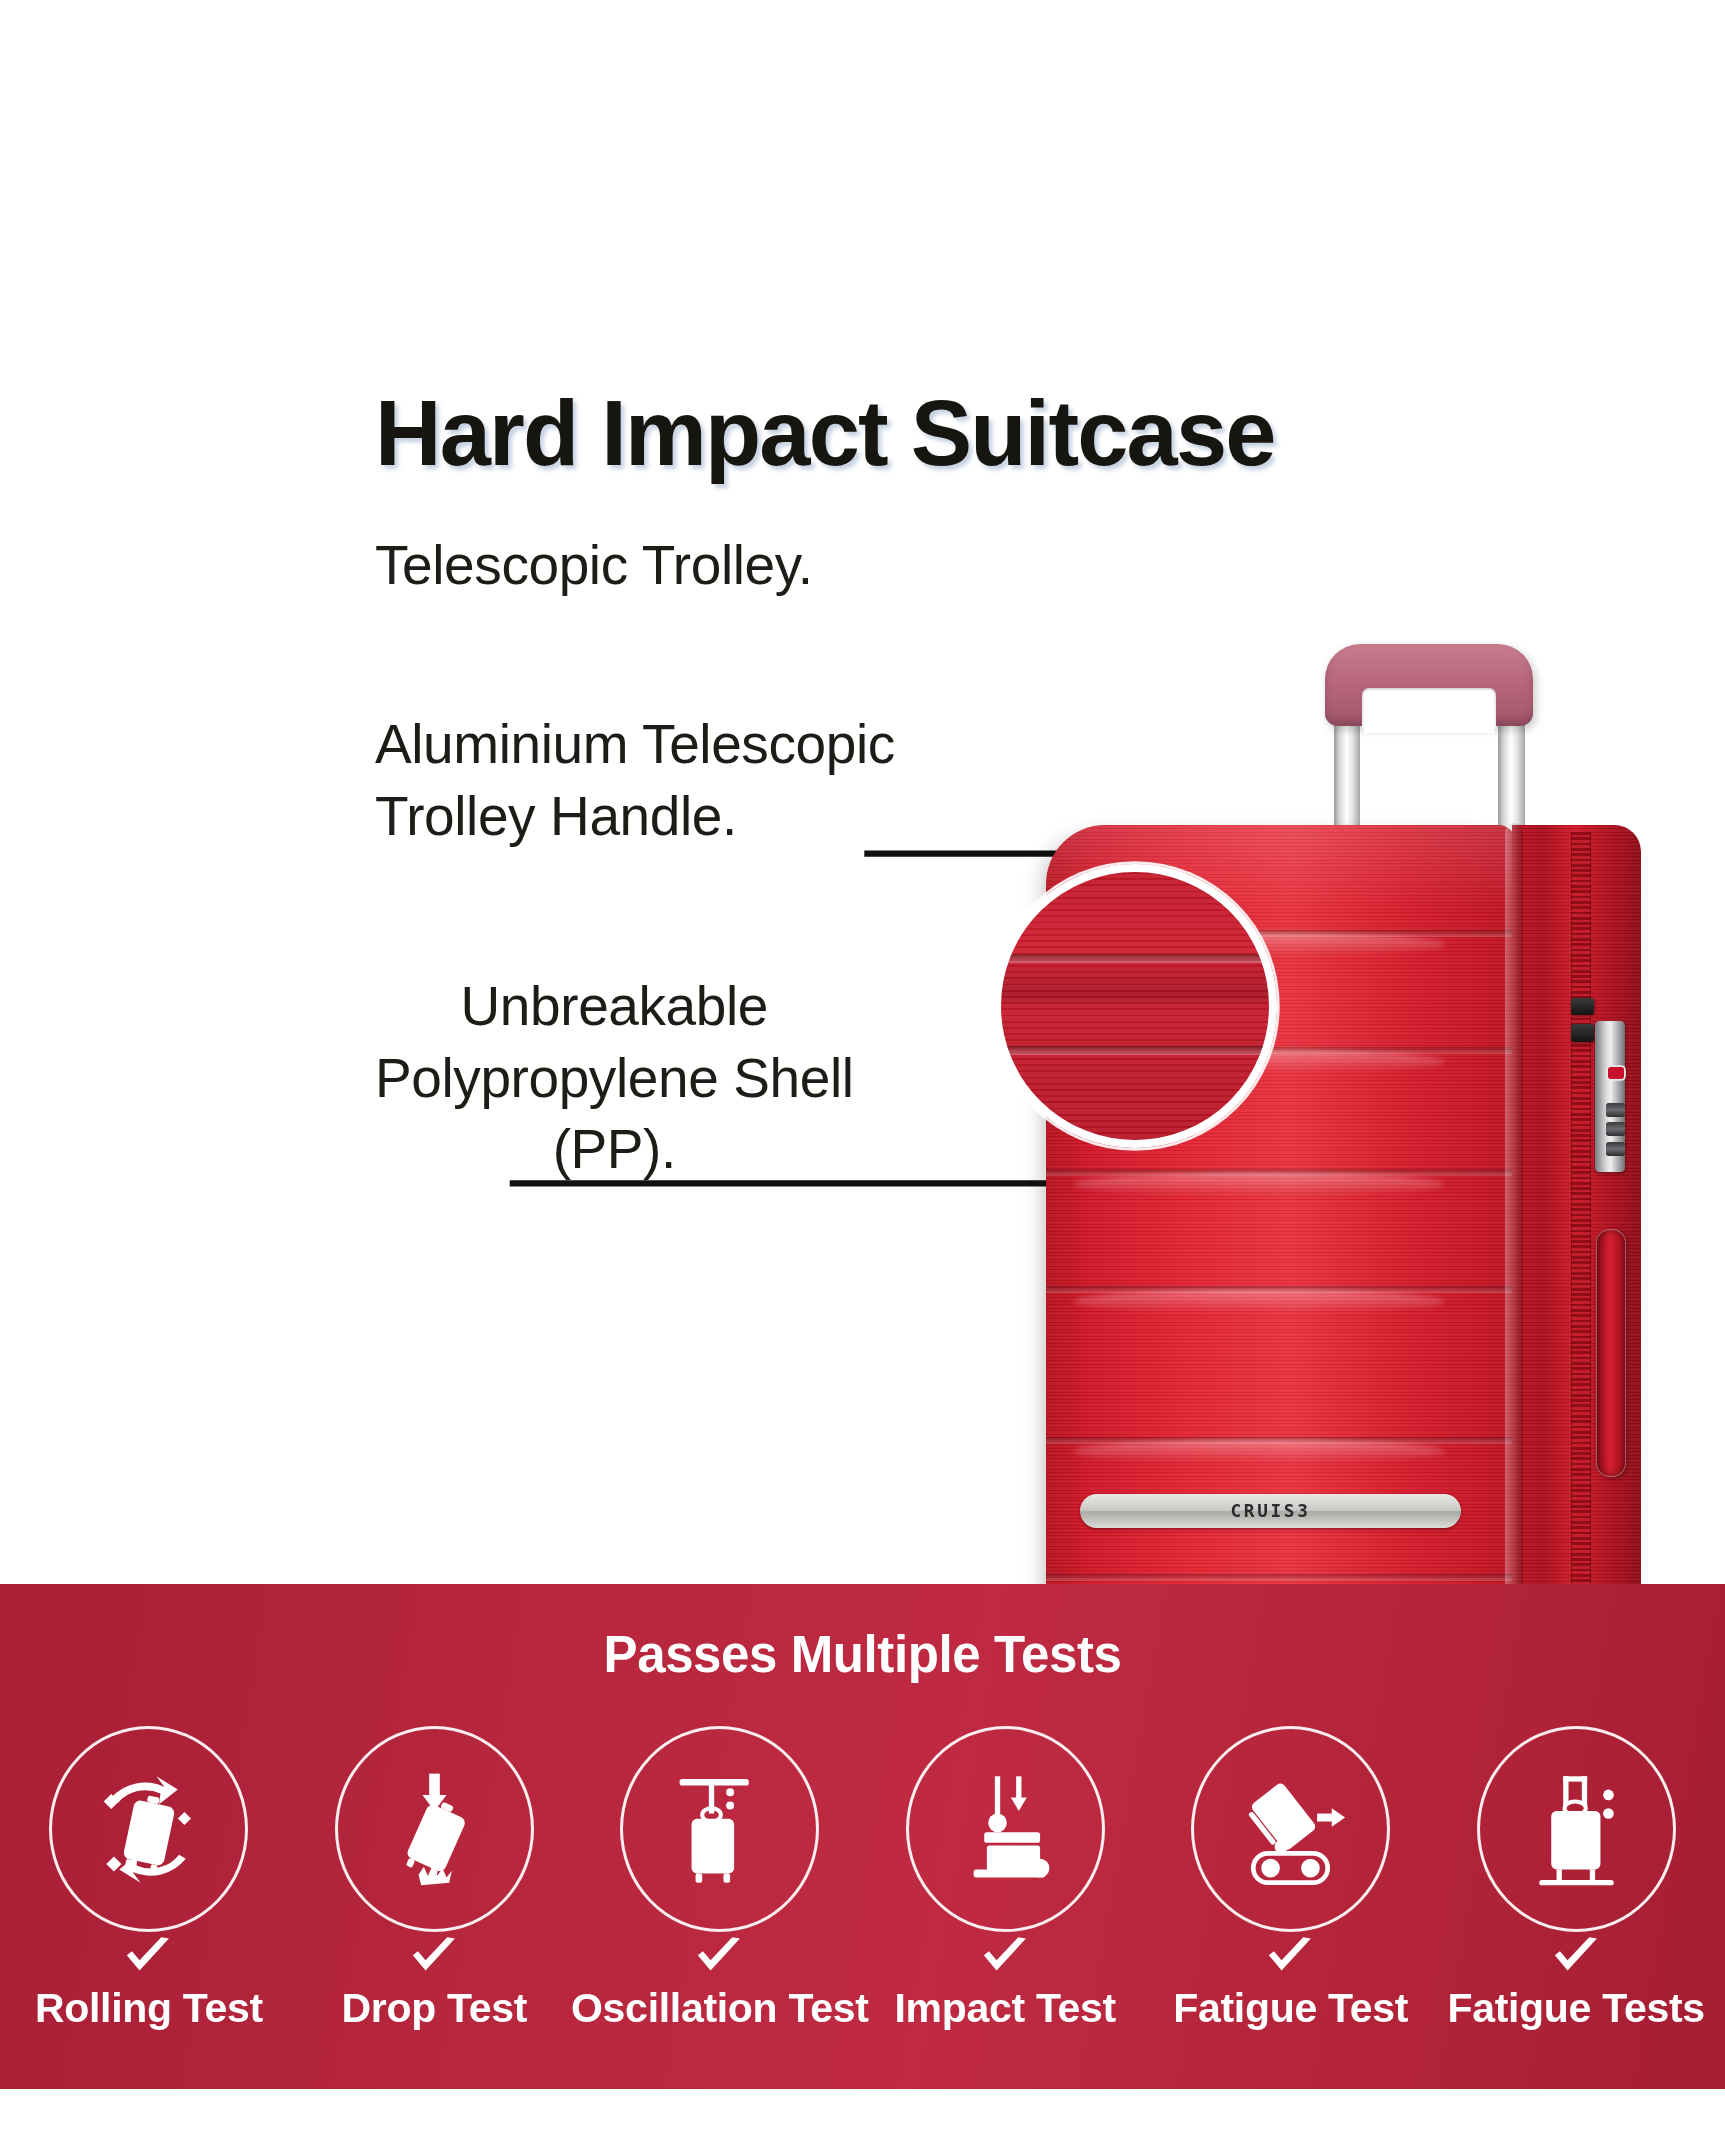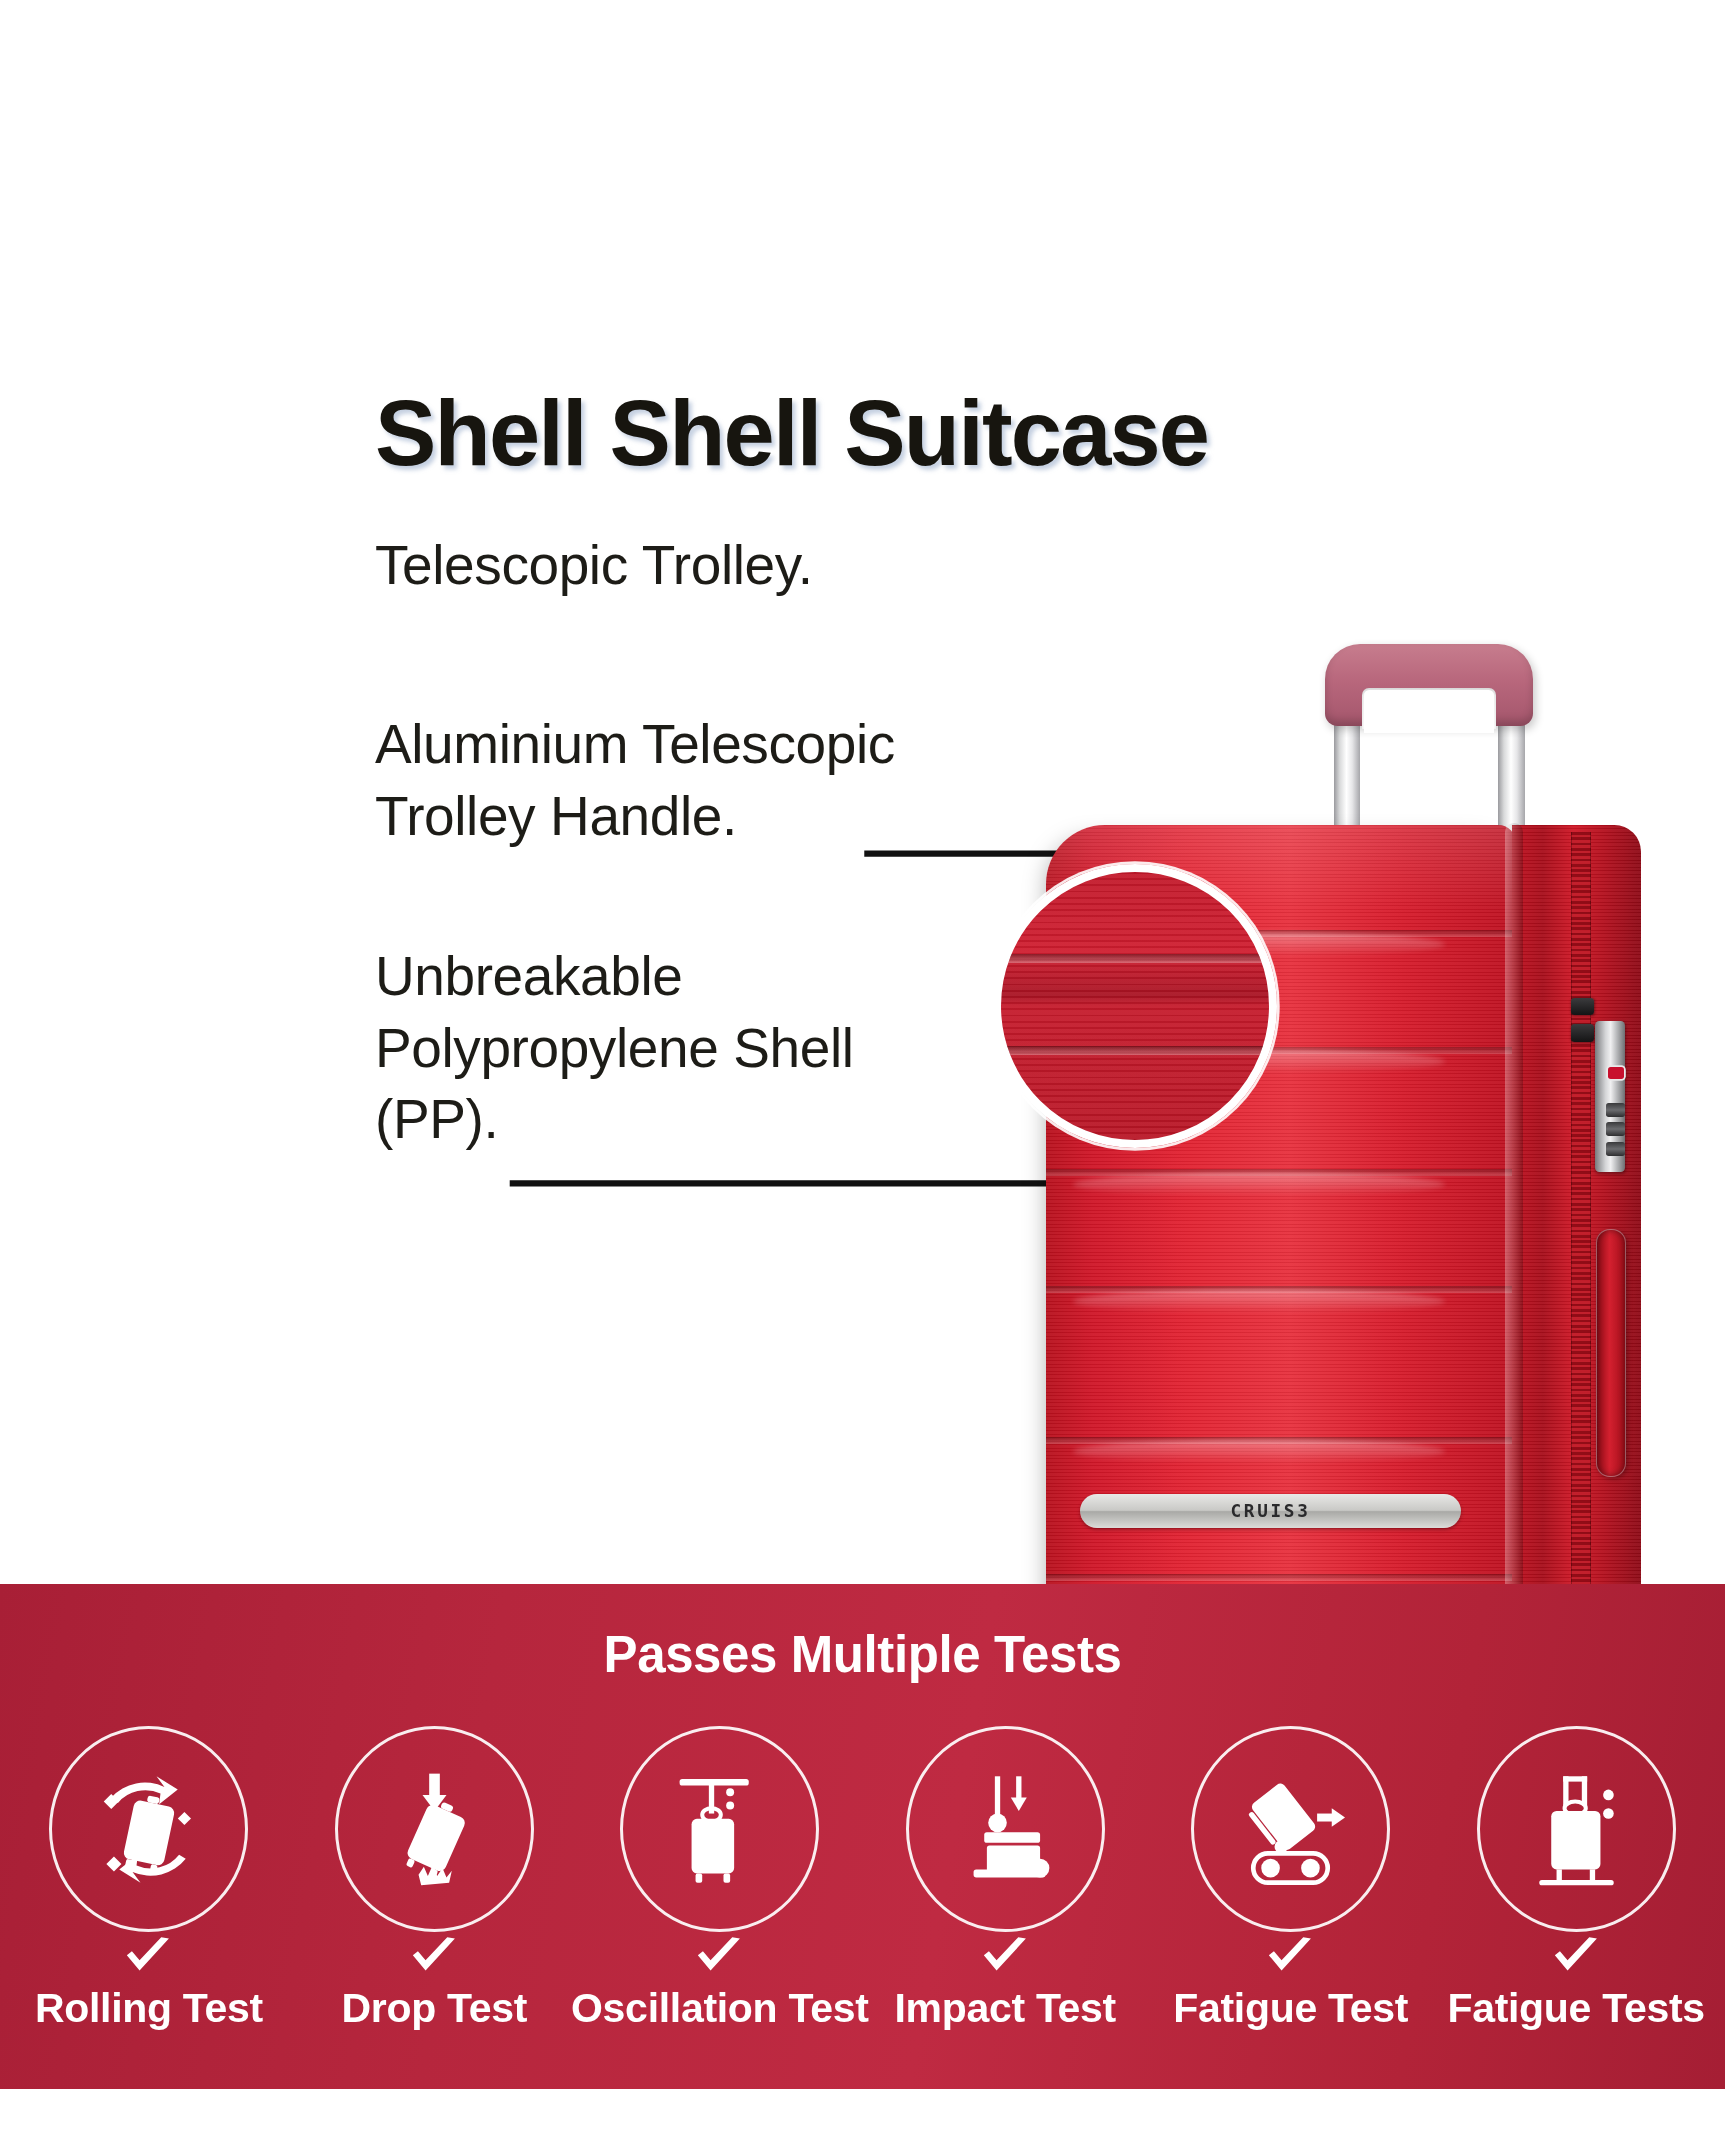"Shell Shell Suitcase" div { text: Shell Shell -> Hard Impact }
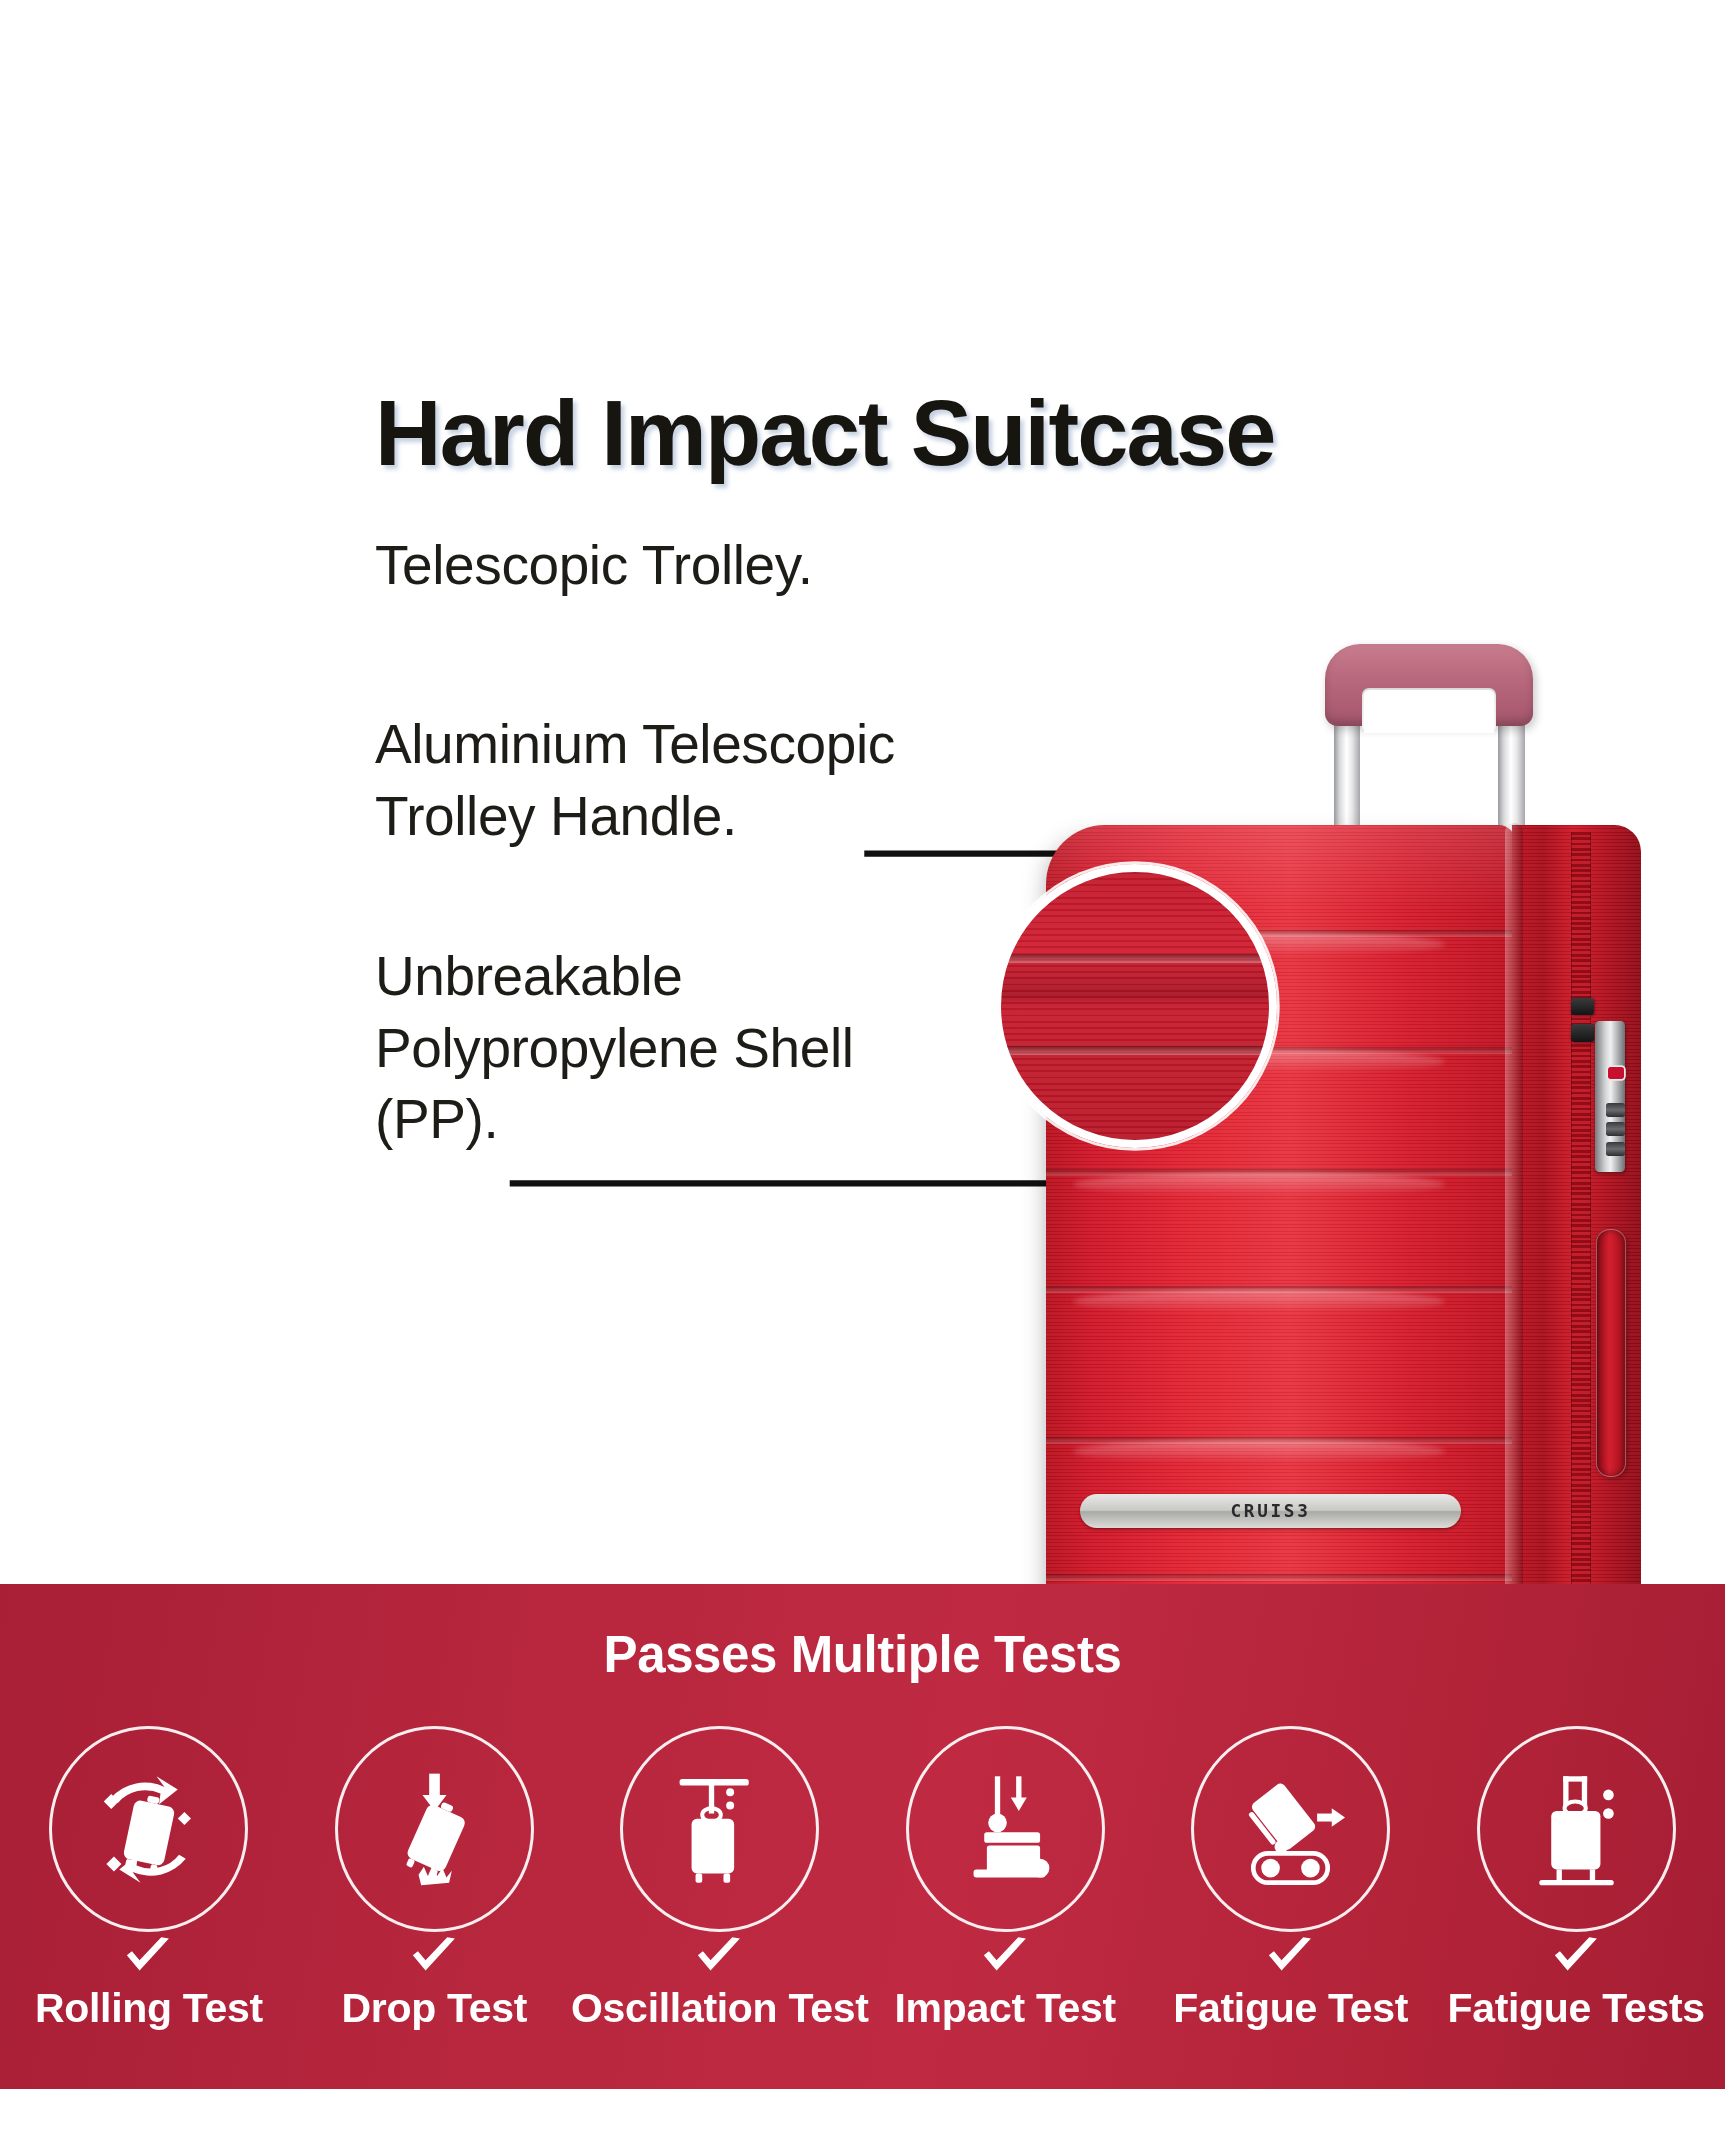"Unbreakable" #feature-2 { text-align: none -> center; top: 941px -> 971px }
